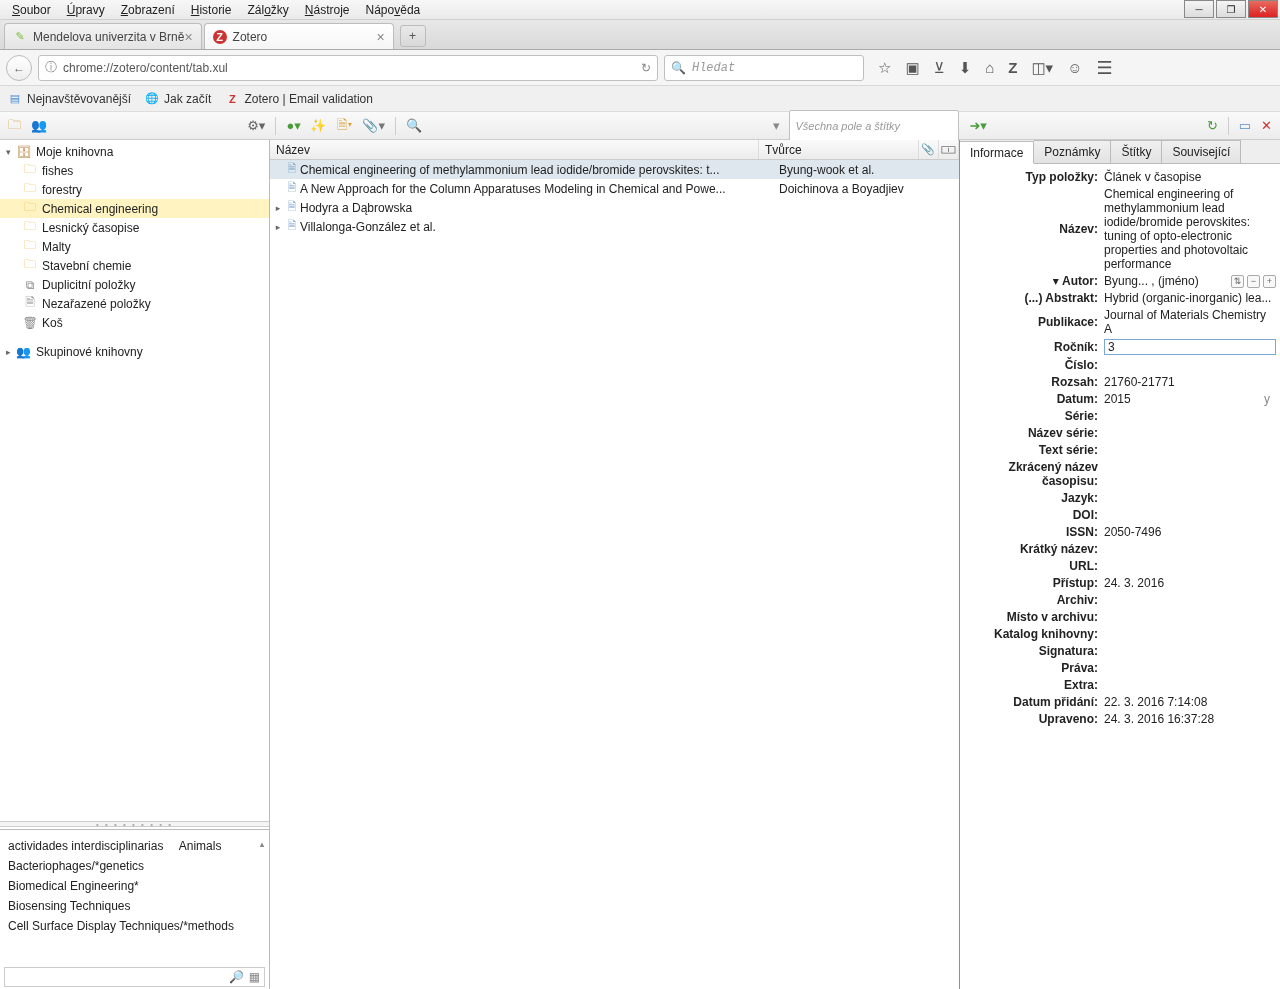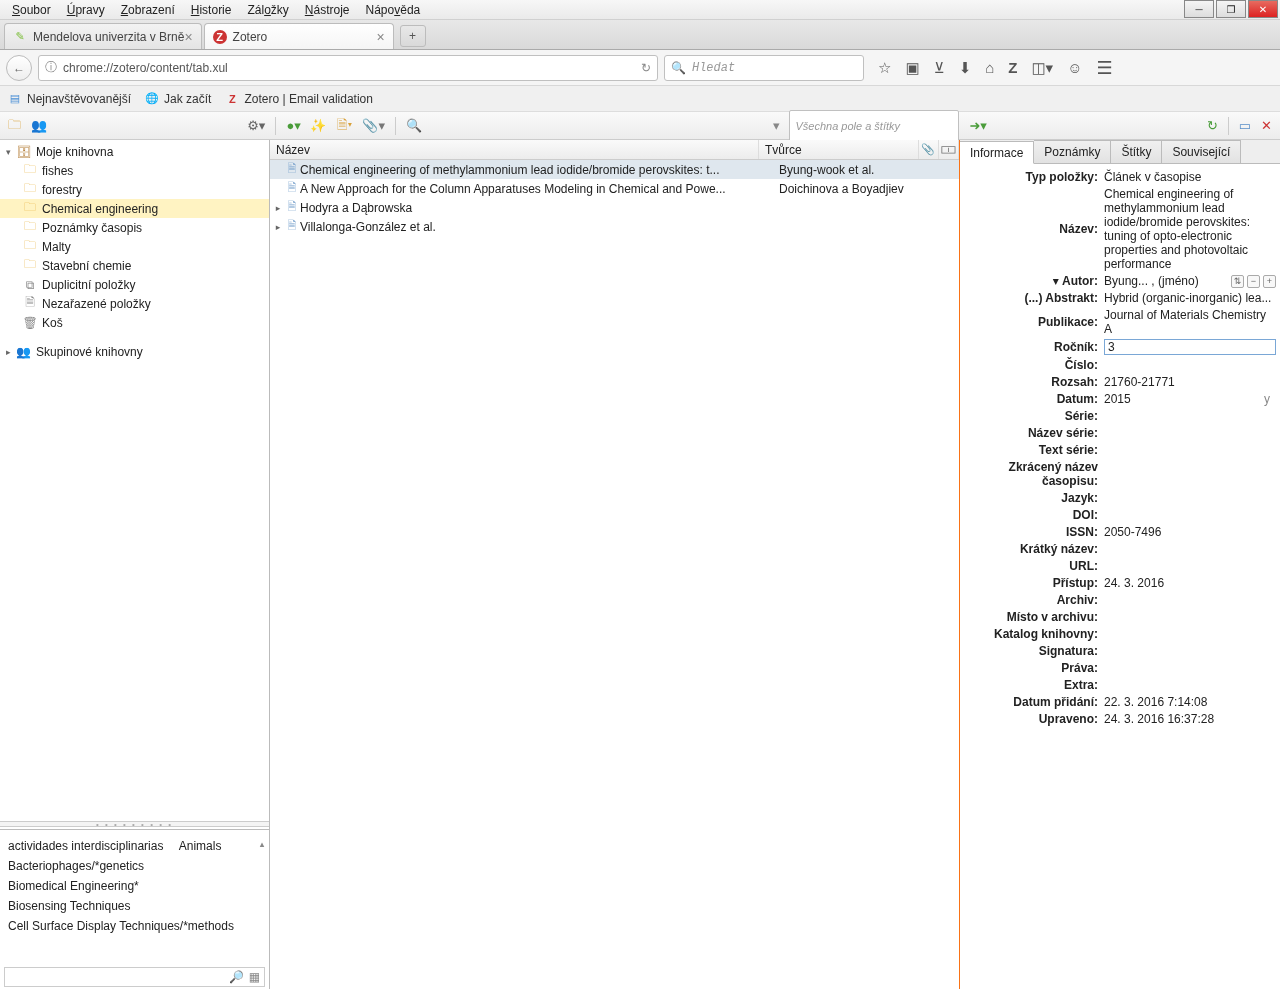"Poznámky časopis" span { text: Poznámky časopis -> Lesnický časopise }
